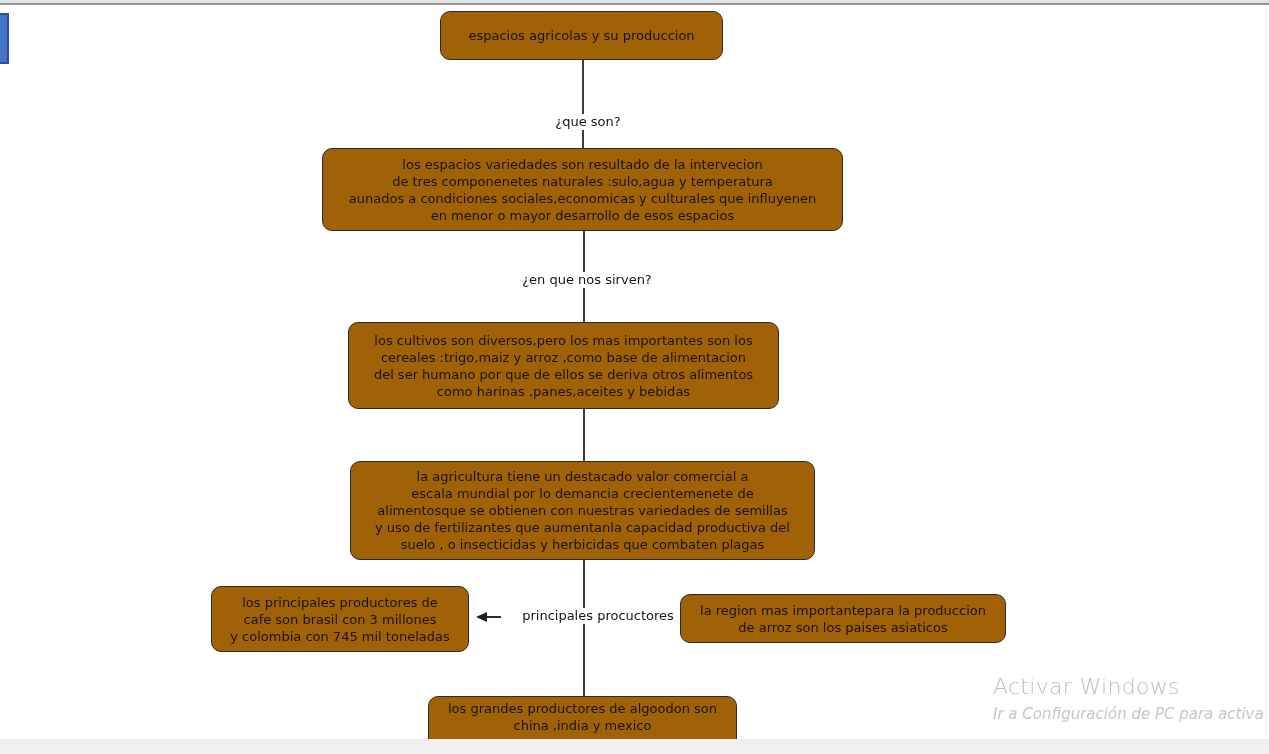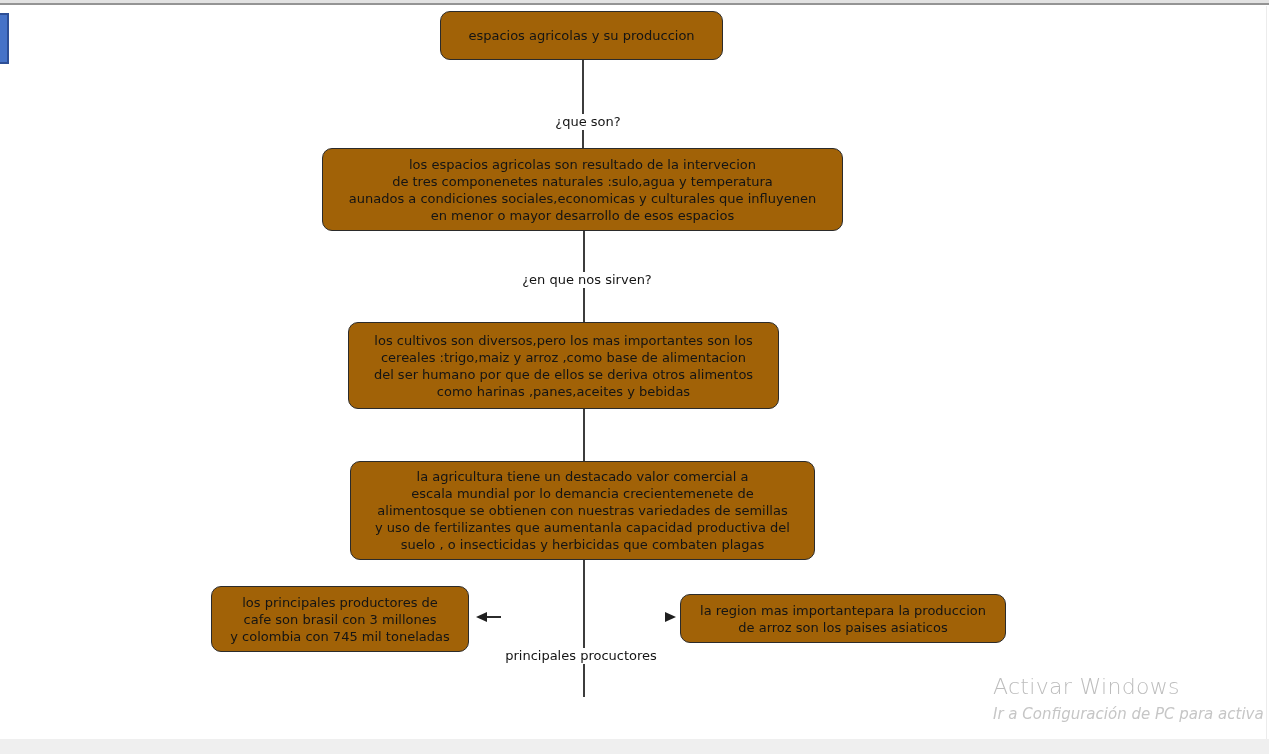"los espacios agricolas son resultado" div.node { text: agricolas -> variedades }
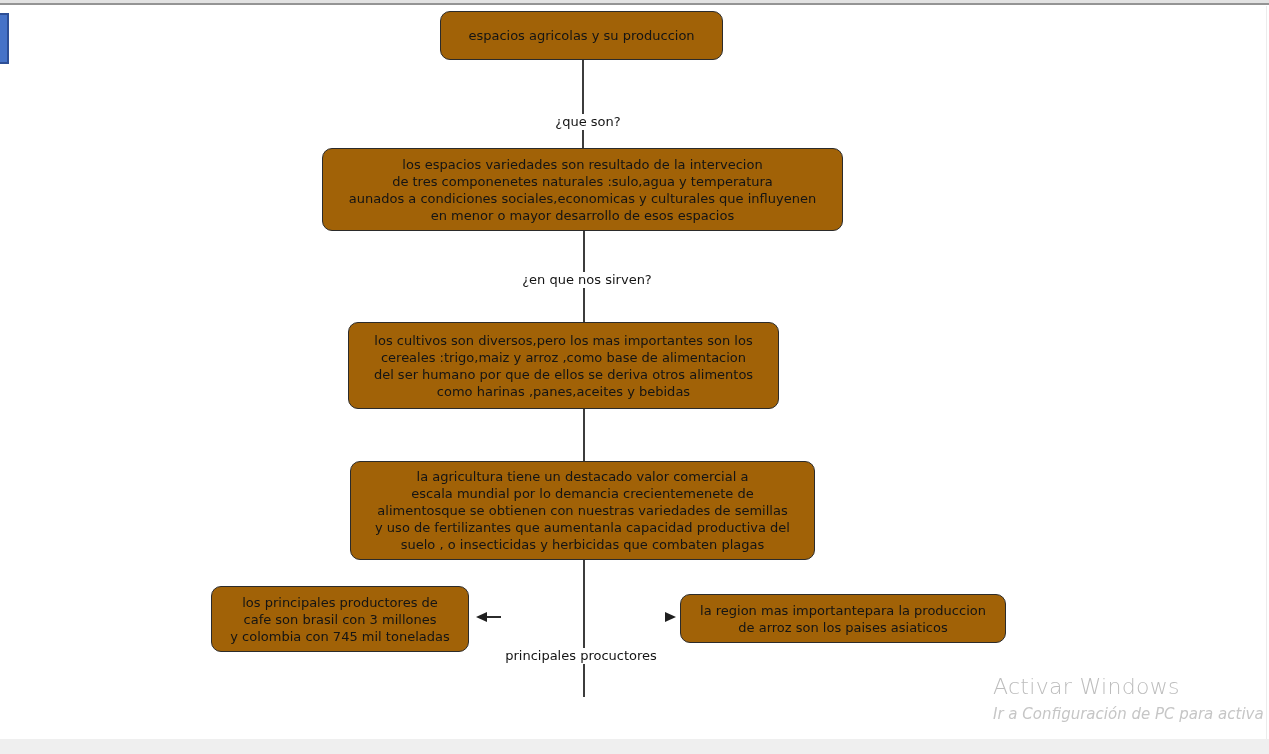"principales procuctores" div.link-label { left: 581px -> 598px; margin-top: 40px -> none }
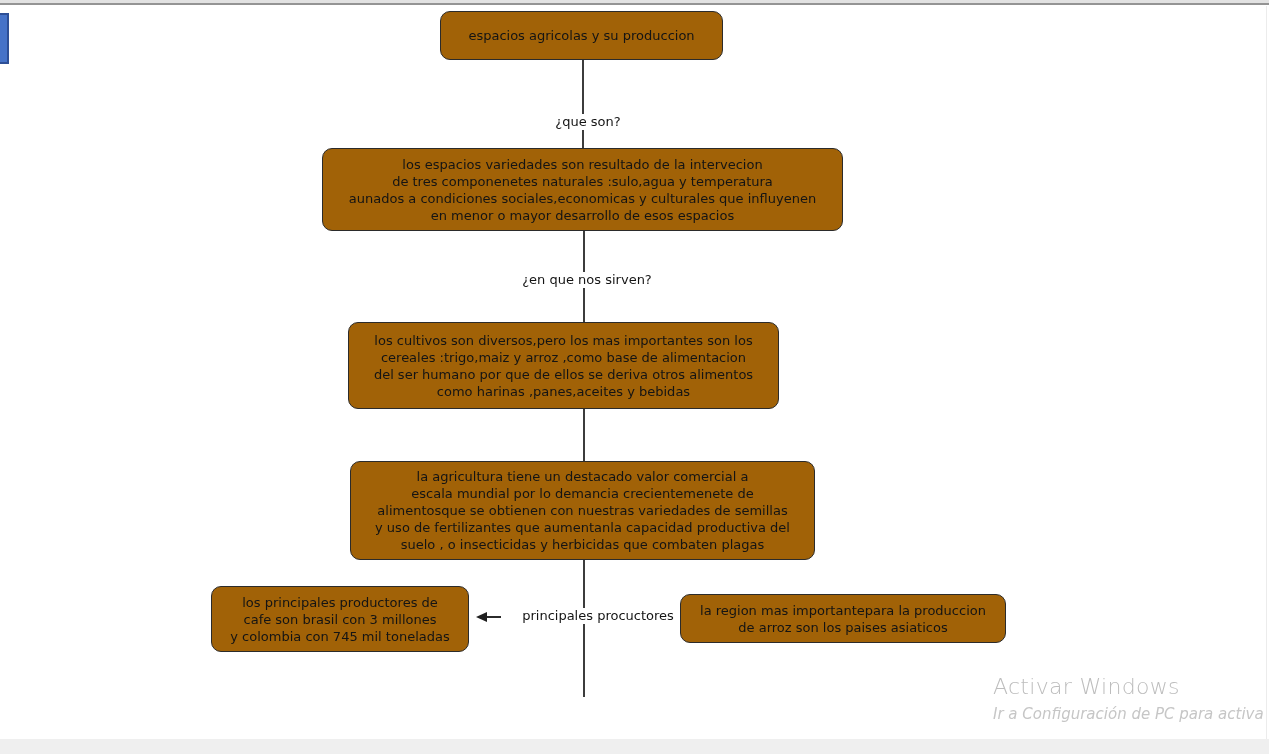"los grandes productores de algoodon" div.node { html: none -> <div>los grandes productores de algoodon son china ,india y mexico</div> }
